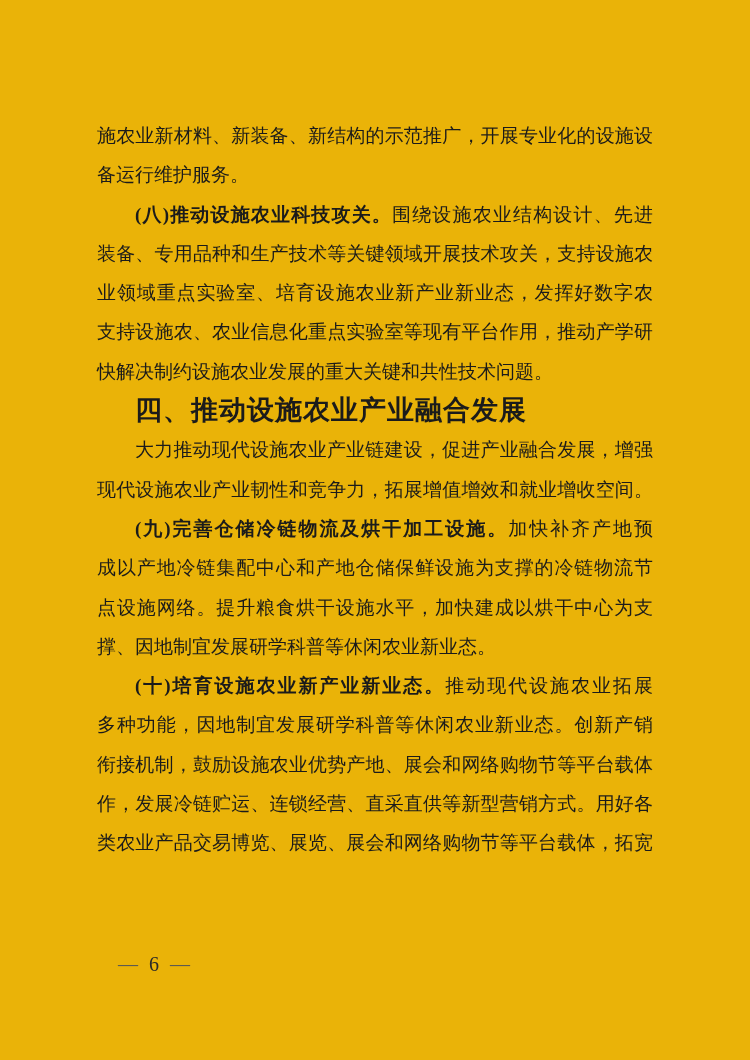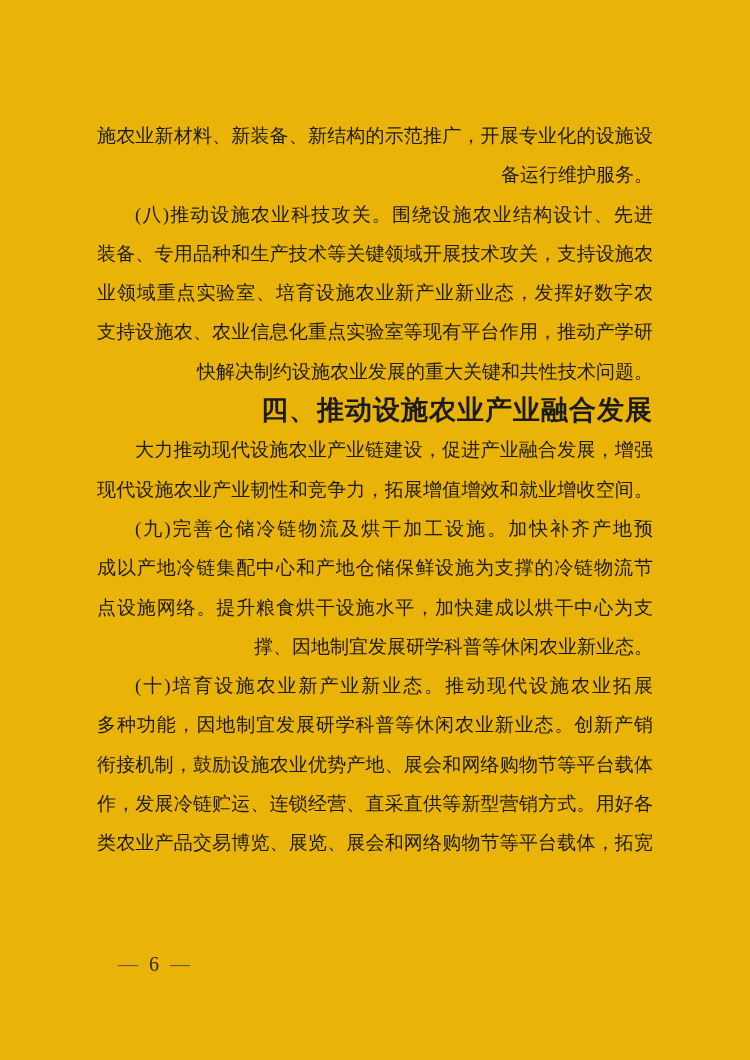"备运行维护服务。" .line { text-align: right -> left }
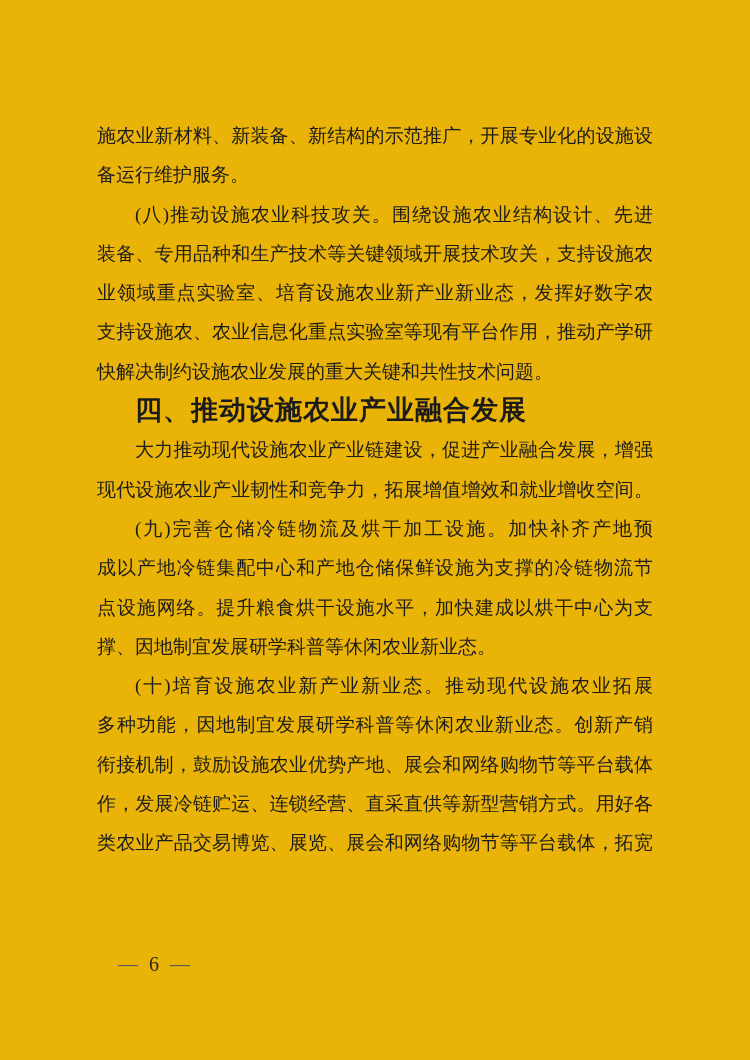"(八)推动设施农业科技攻关。" .run.kai { font-weight: 400 -> 700 }
